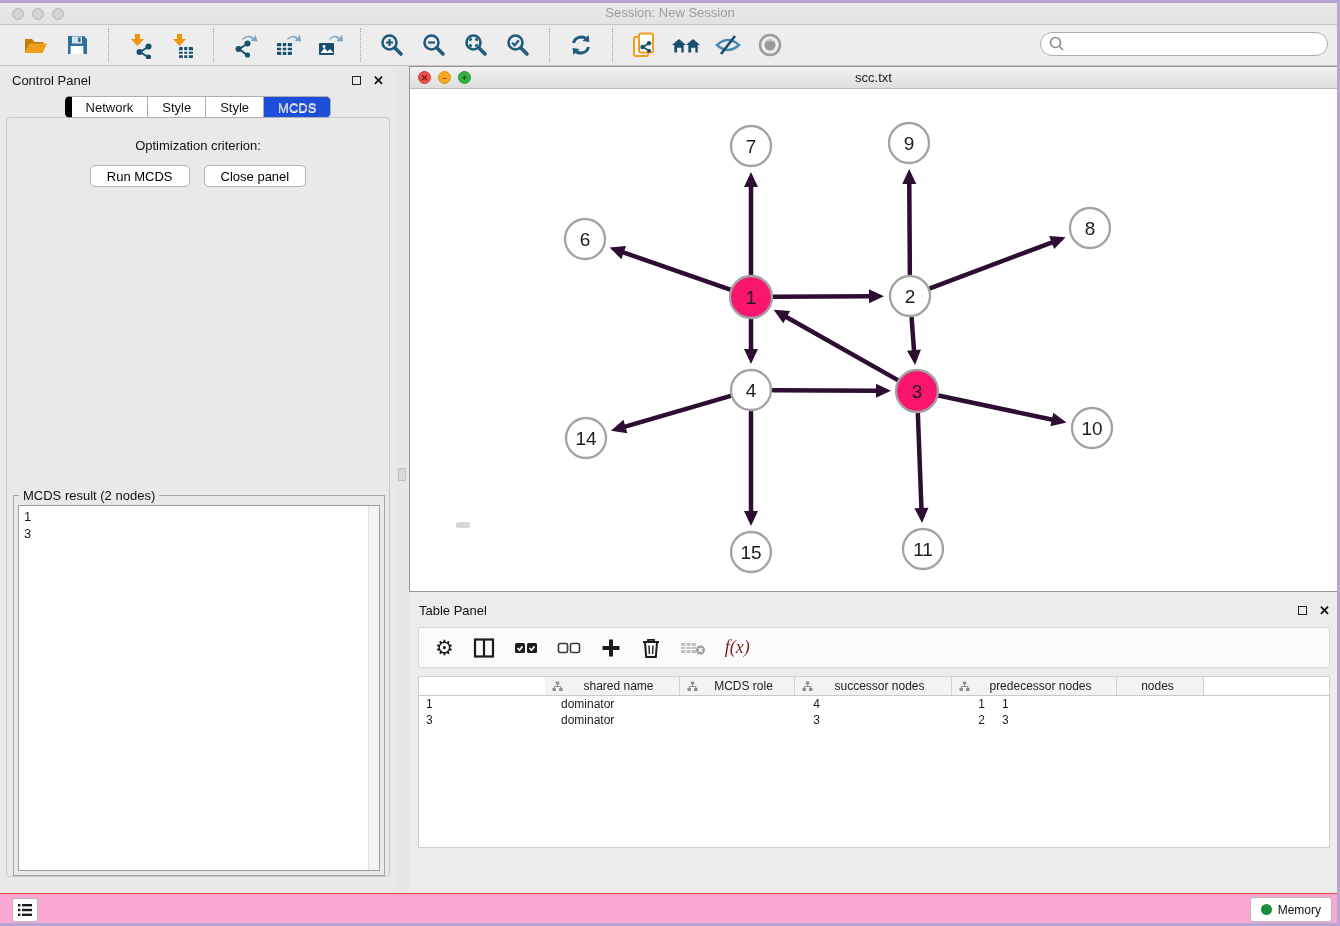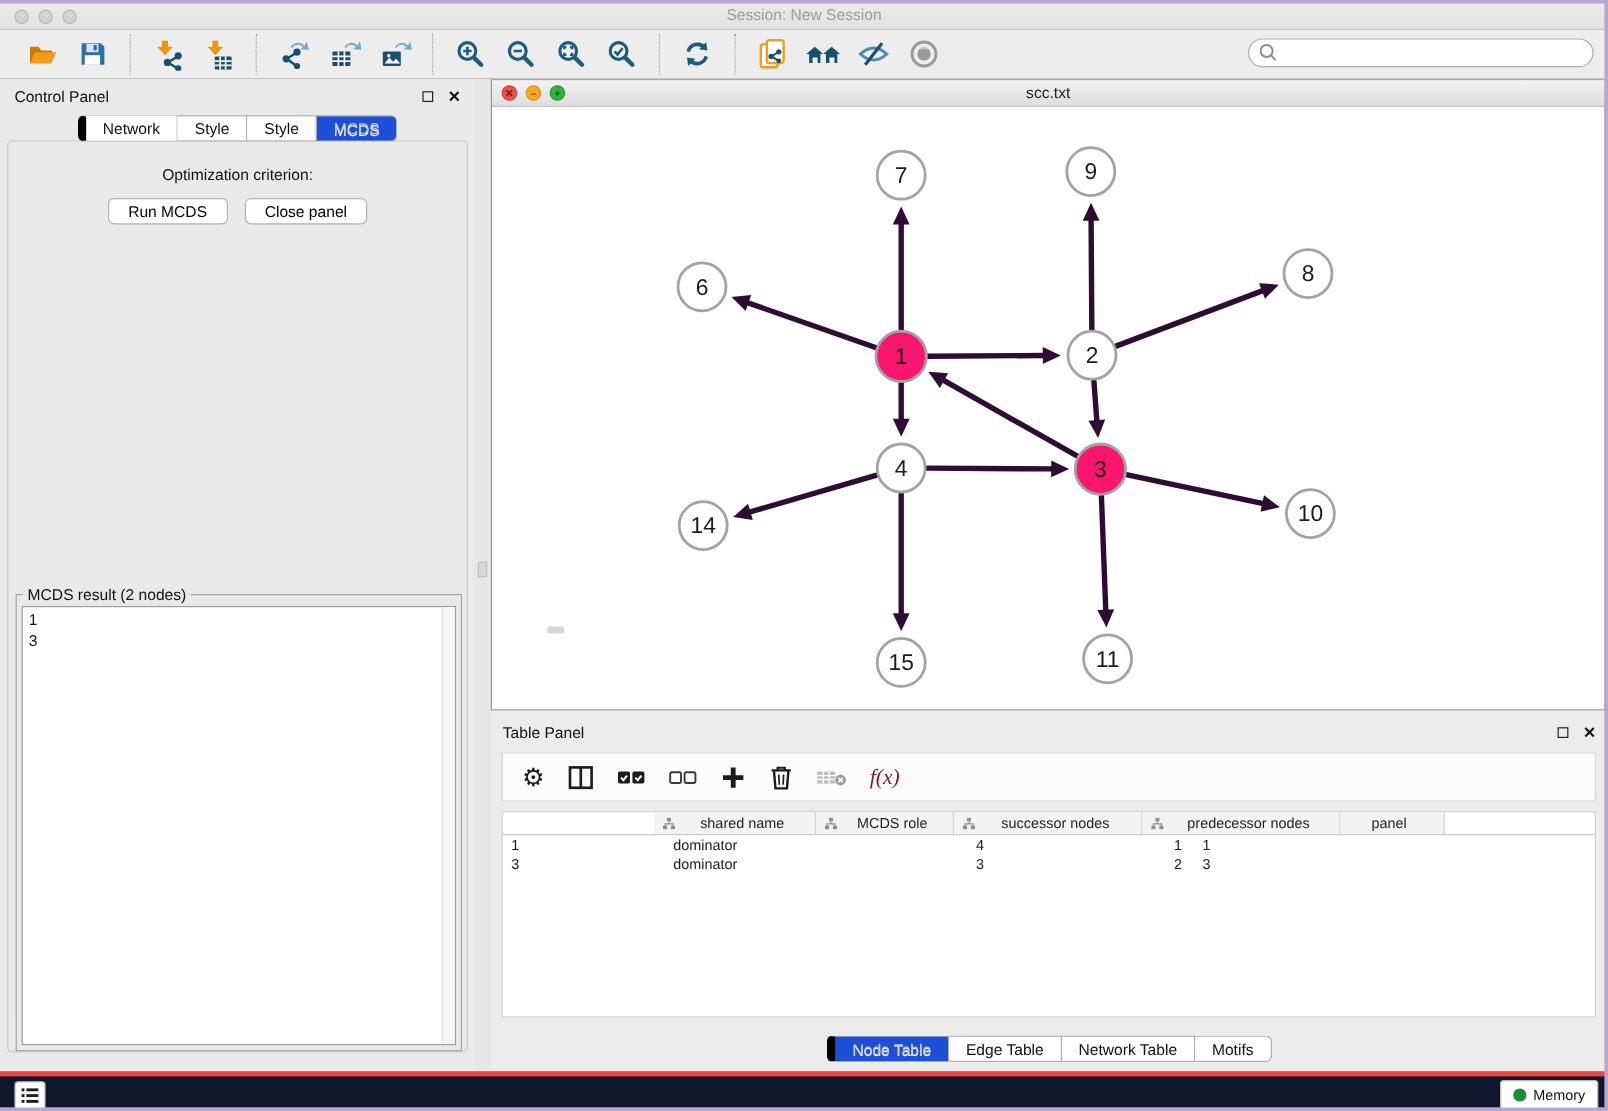"panel" span.lbl { text: panel -> nodes }
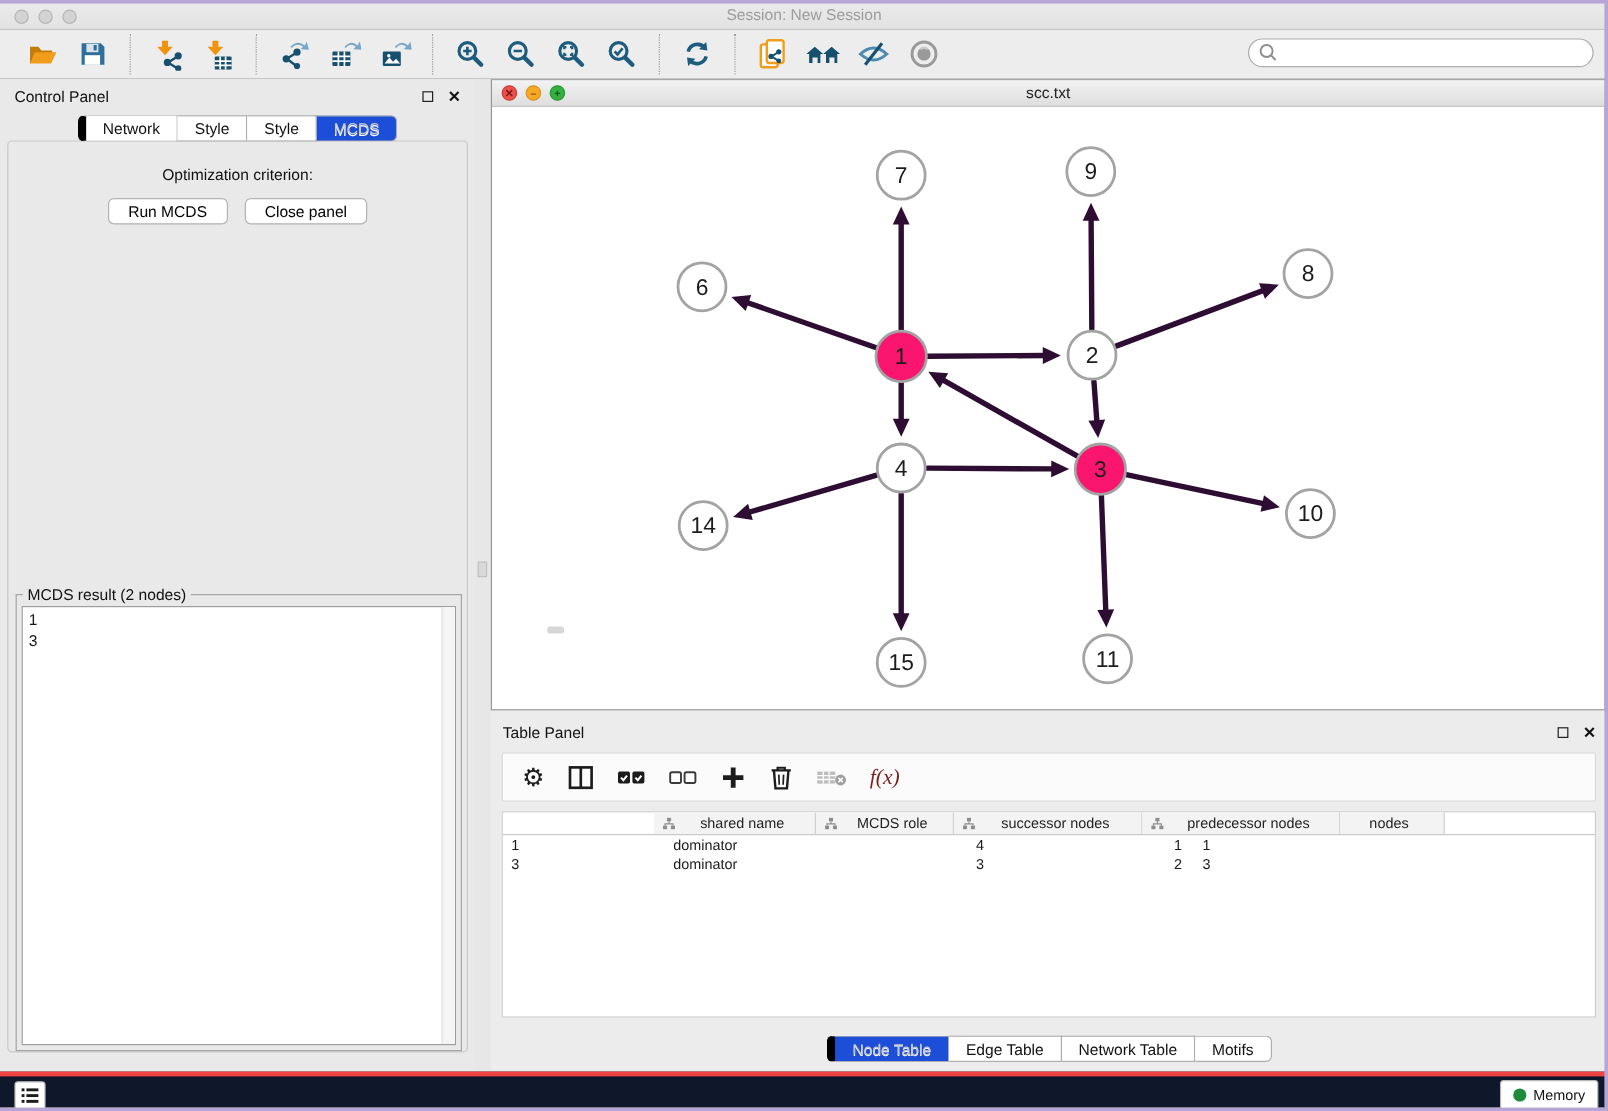"Node Table" div.tp-tabs { html: <div> <span> <span>Node Table</span> <span>Edge Table</span> <span>Network Table</span> <span>Motifs</span> </span> </div> -> none }
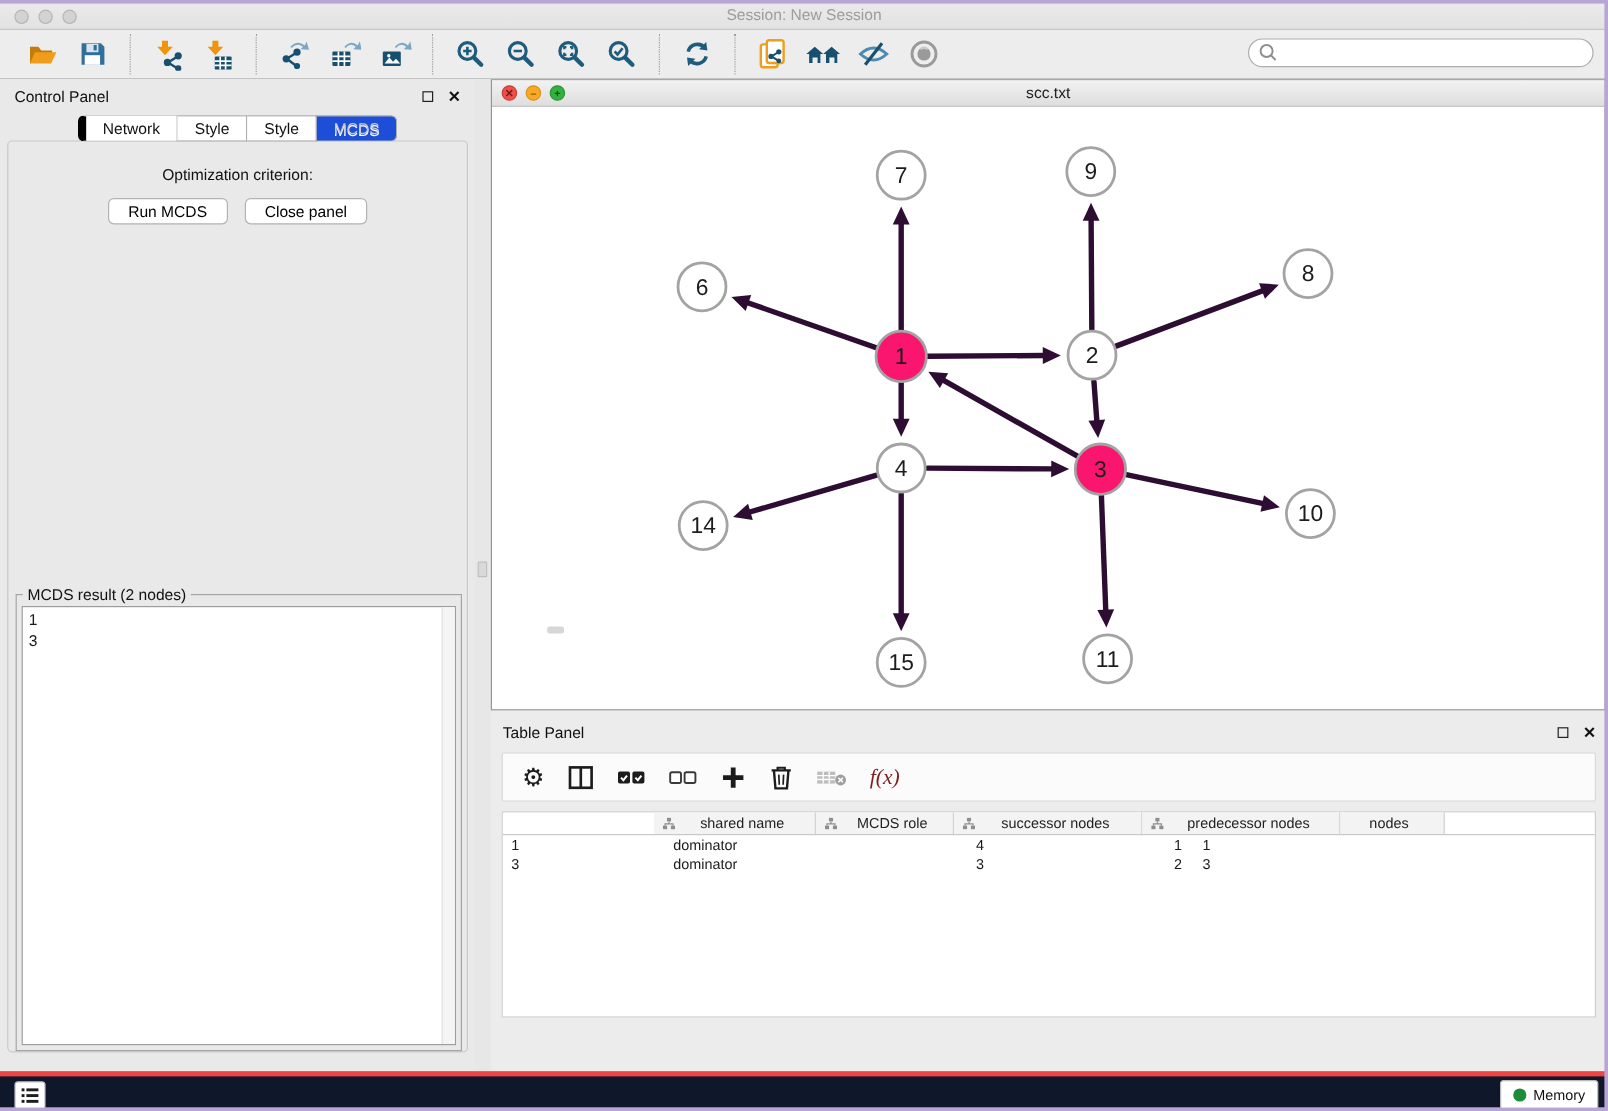"Memory" .statusbar { background: #0f172a -> #f9a8d4; border-top: 4px solid #ef4444 -> 1px solid #ef4444 }
